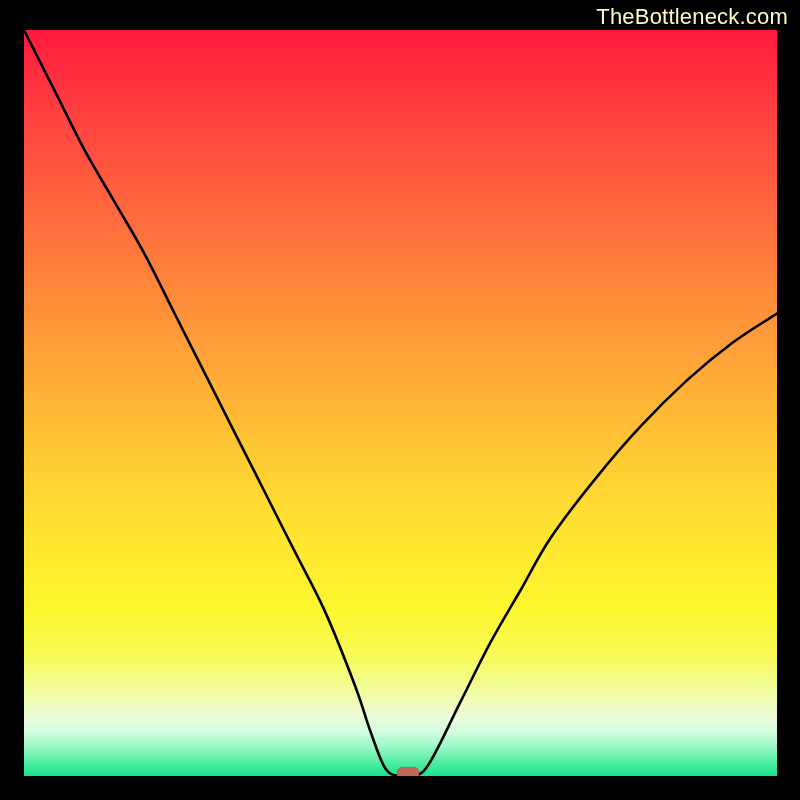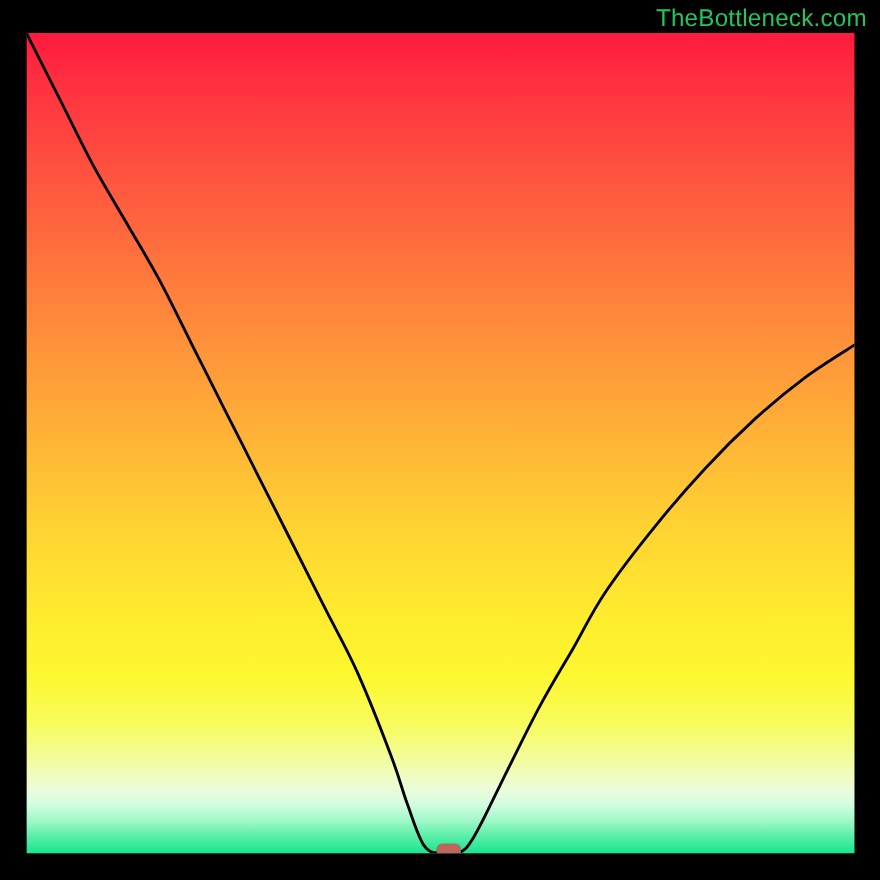"TheBottleneck.com" .watermark { color: #22c55e -> #fef9c3 }
